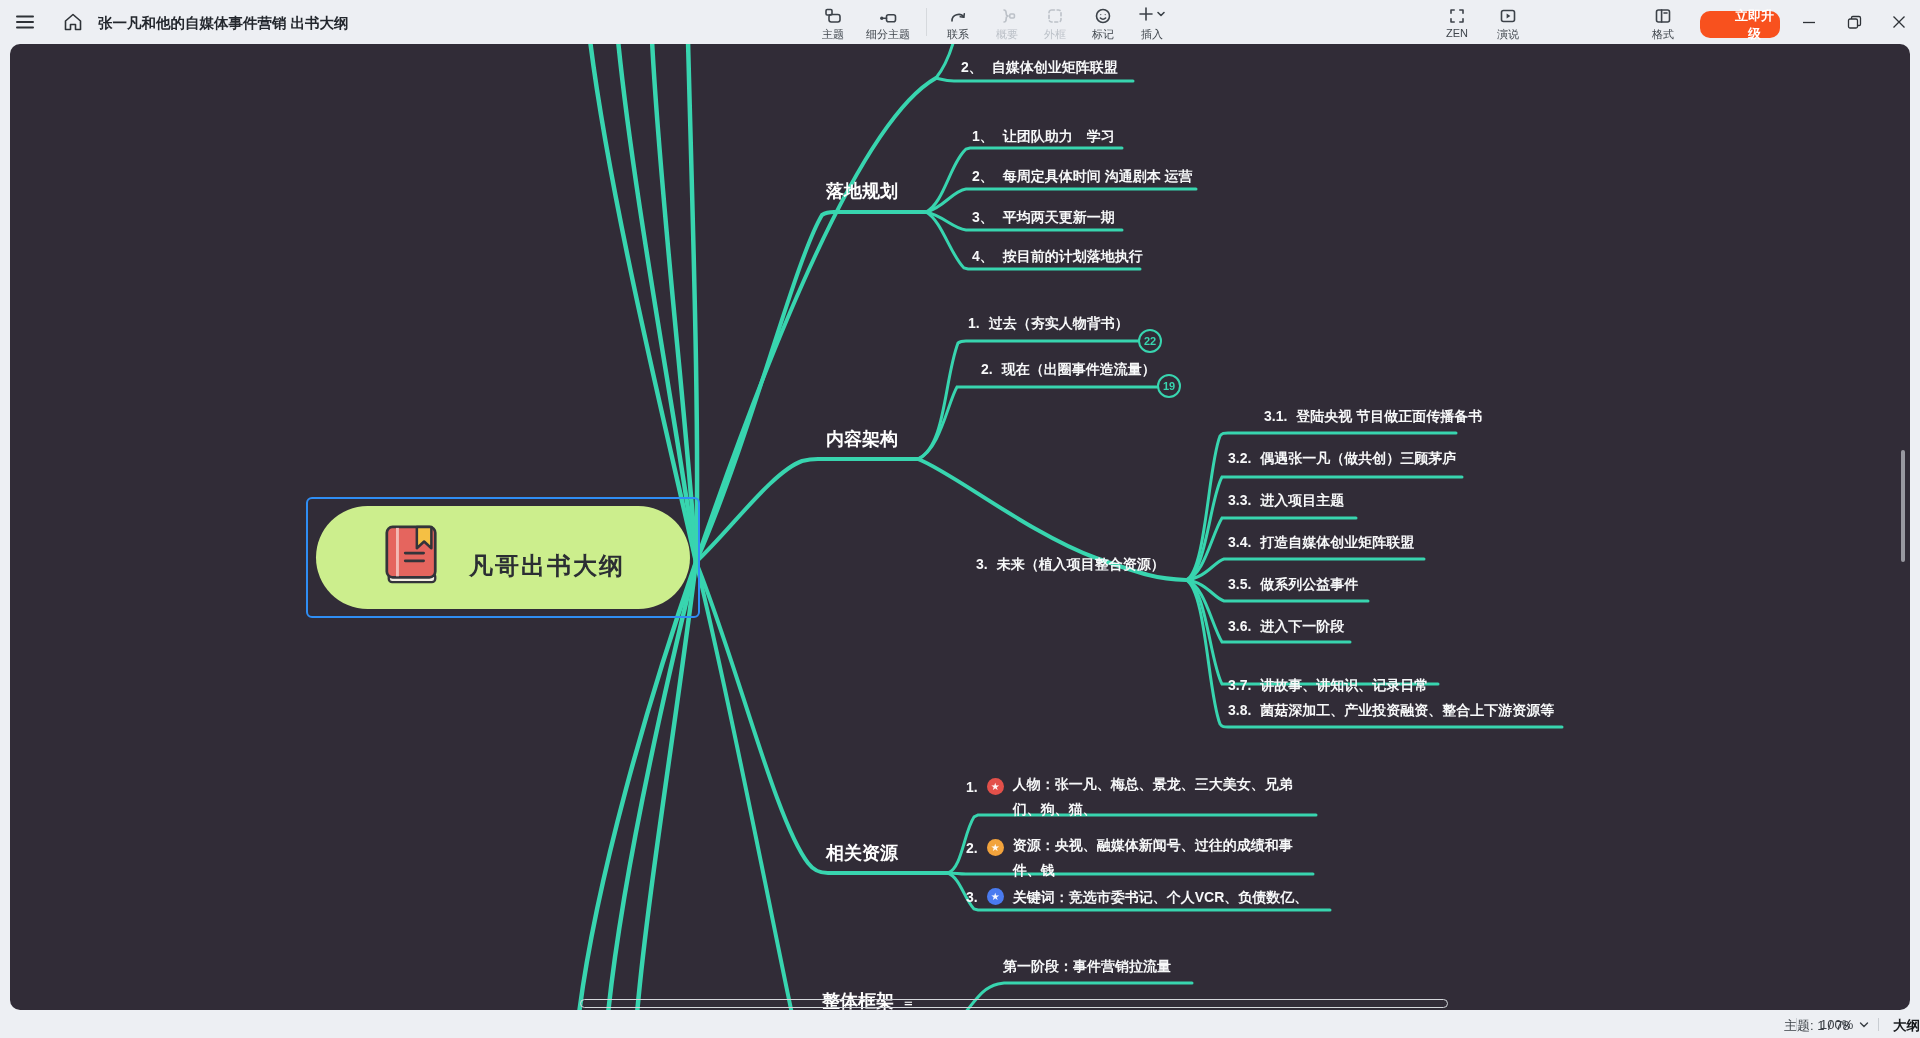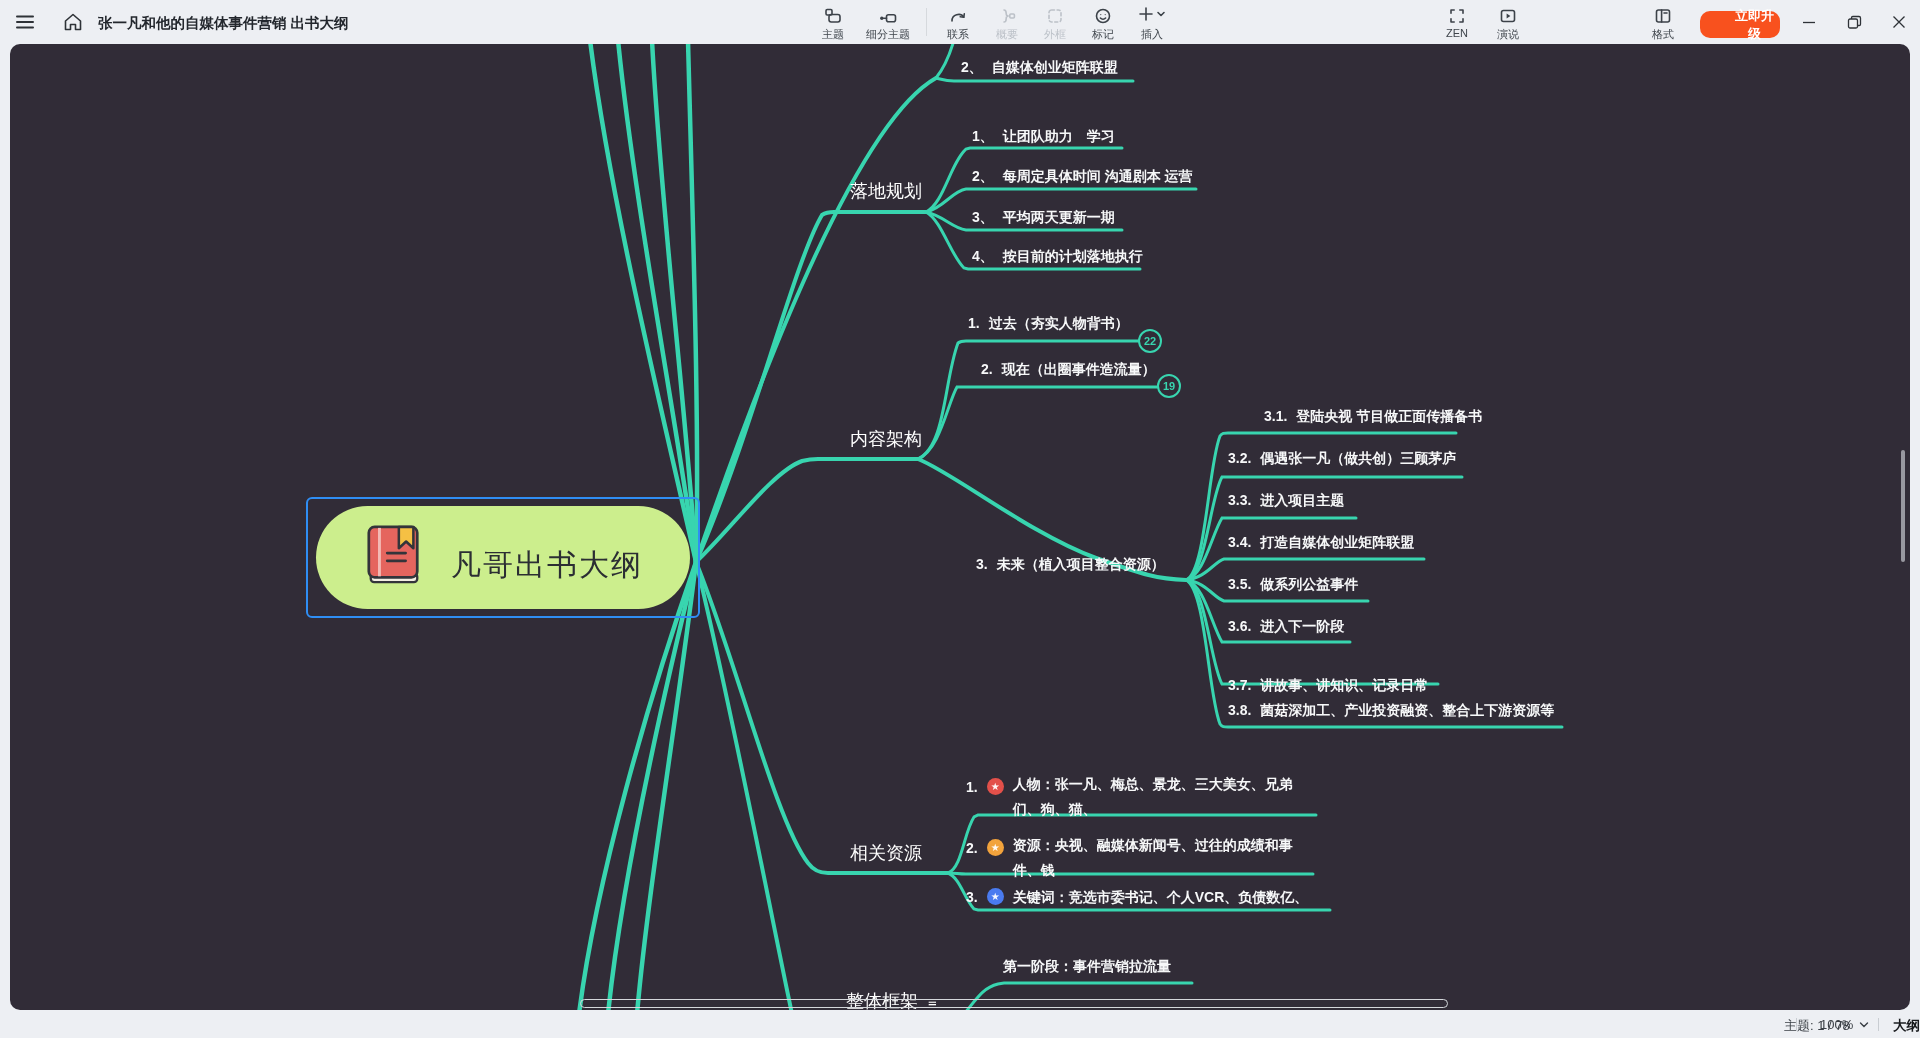"落地规划" .blabel { font-weight: 400 -> 700; margin-left: 24px -> none }
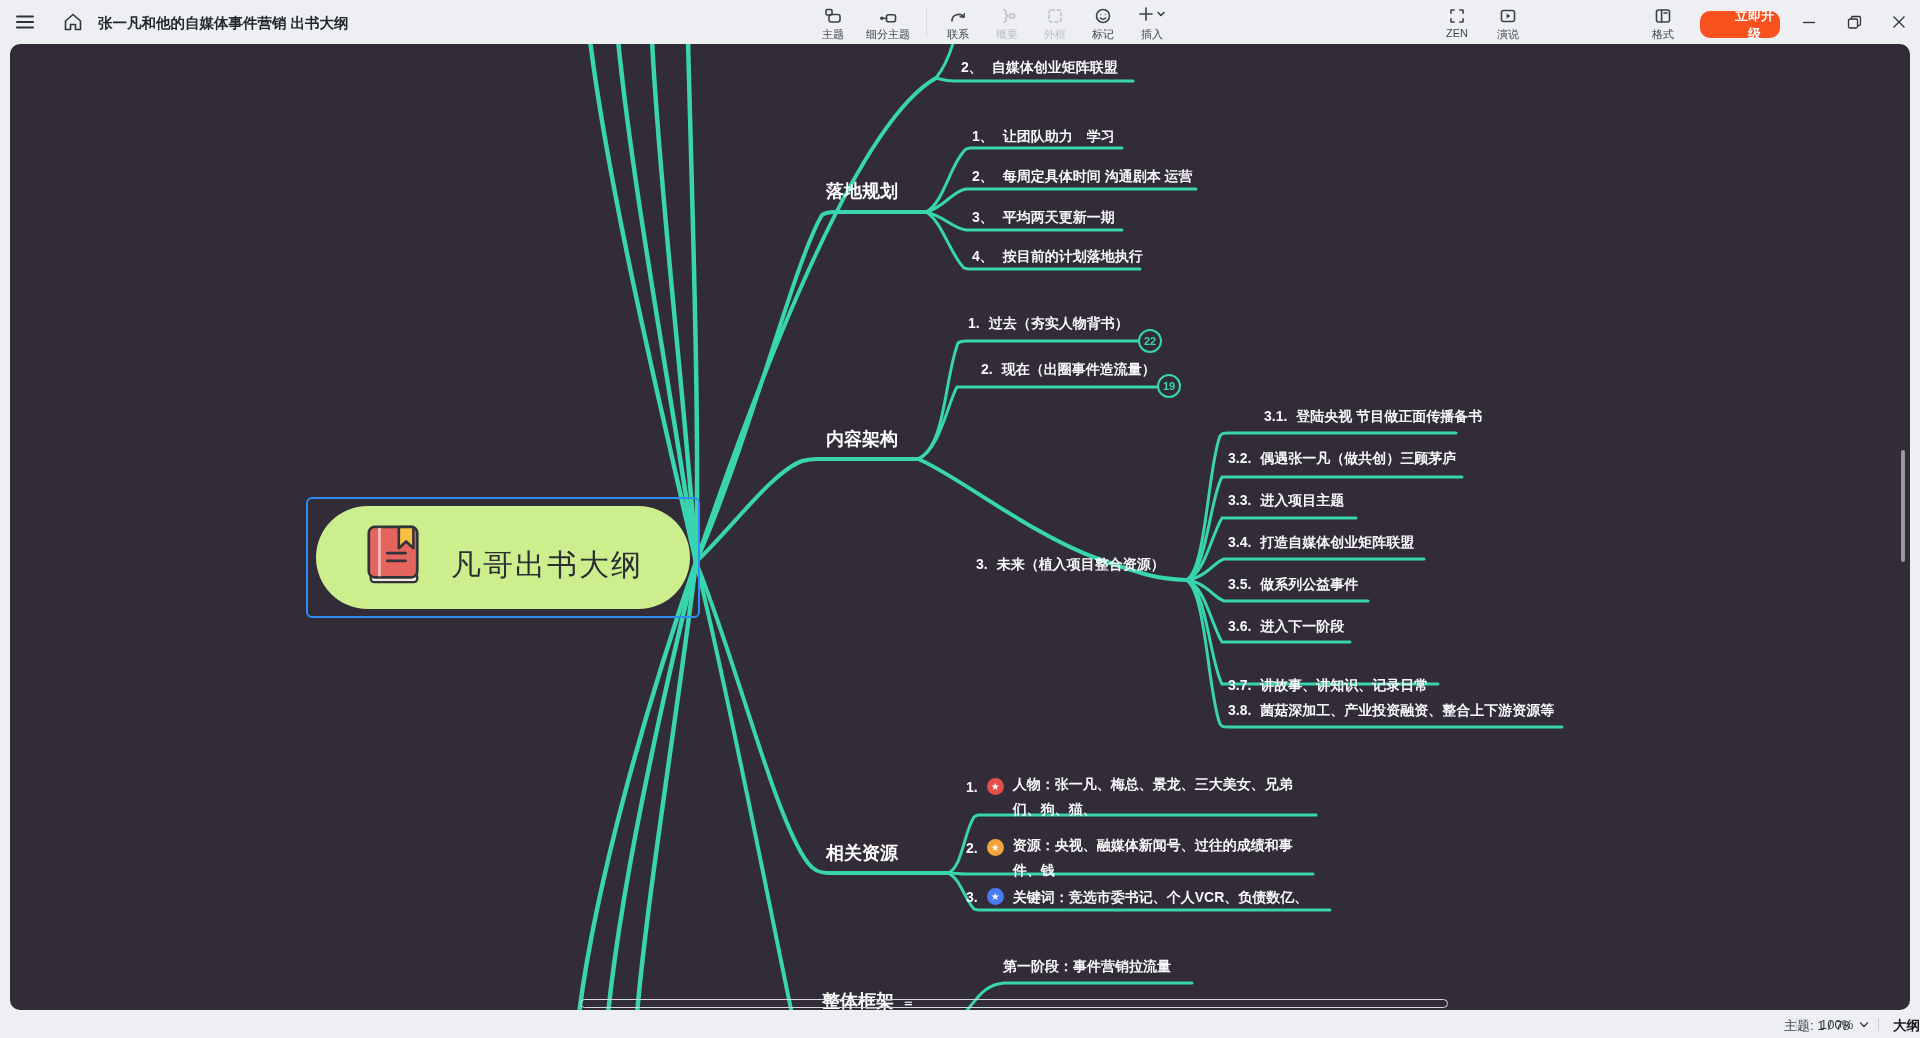"凡哥出书大纲" .central .ctext { font-size: 30px -> 24px; font-weight: 400 -> 700 }
